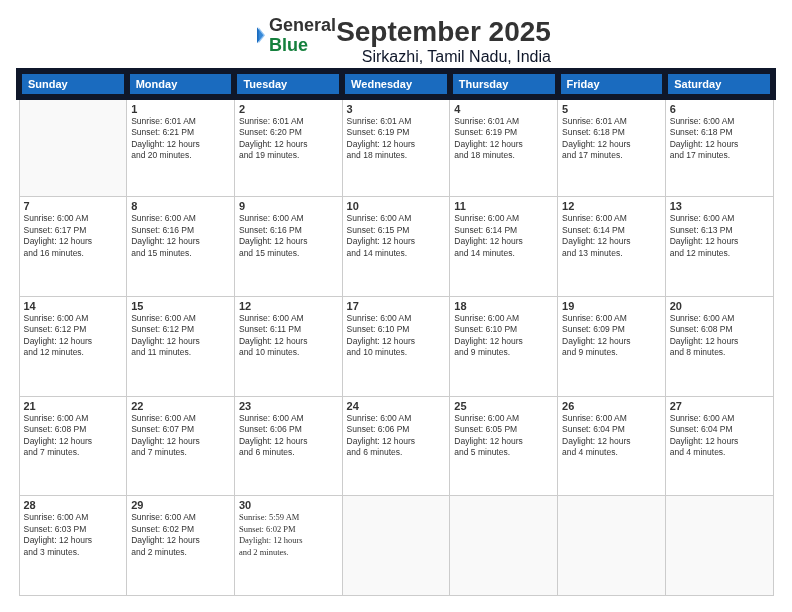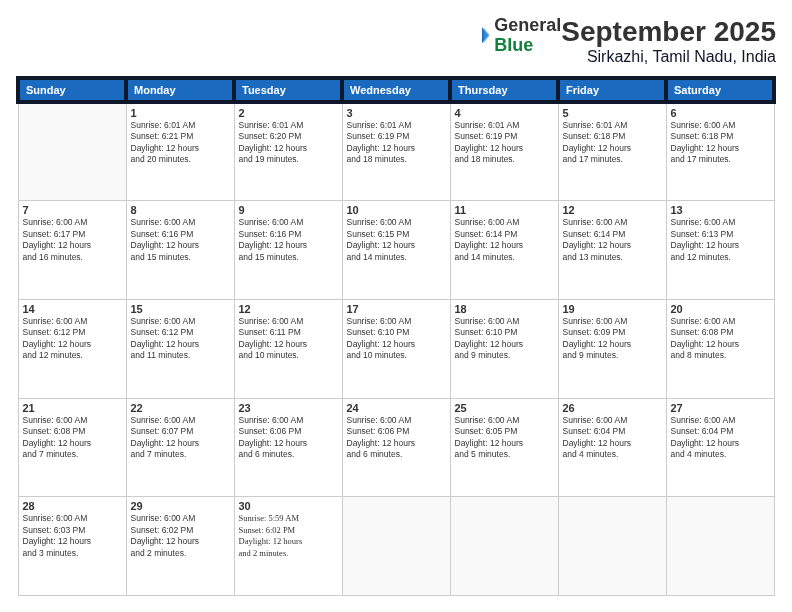"General" .header { justify-content: flex-end -> center; margin-bottom: 10px -> 2px }
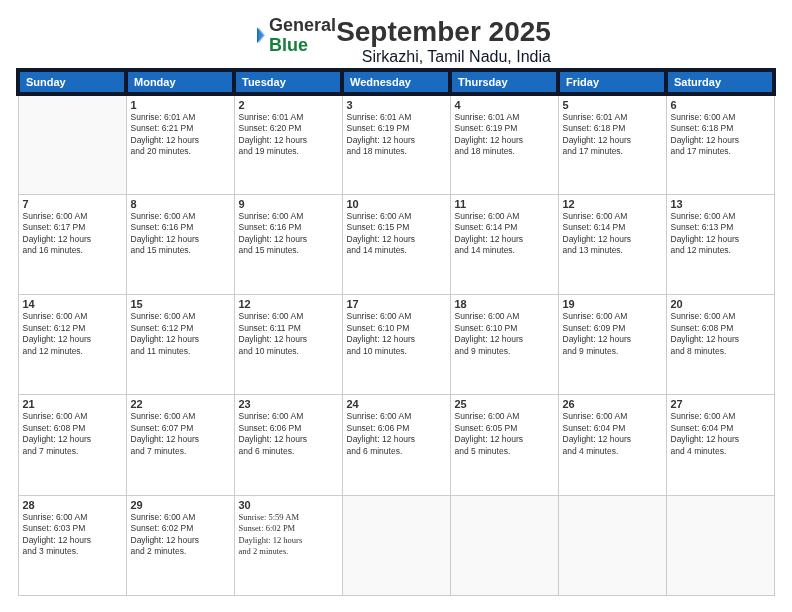"Sunday" .calendar th { border: 4px solid #0f172a -> 6px solid #0f172a }
